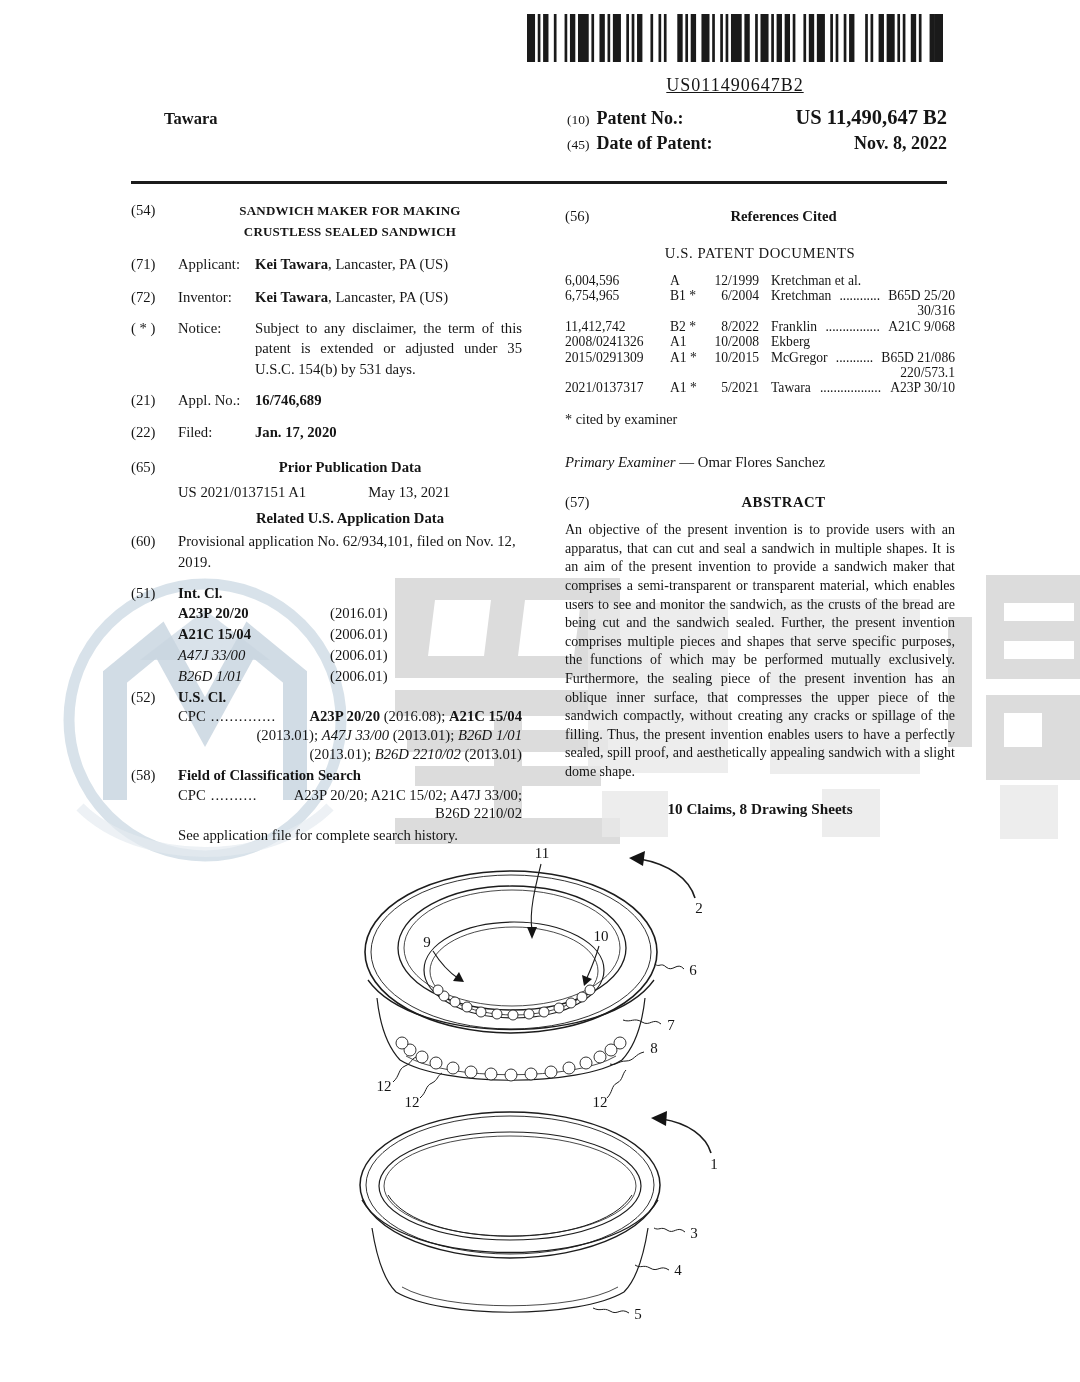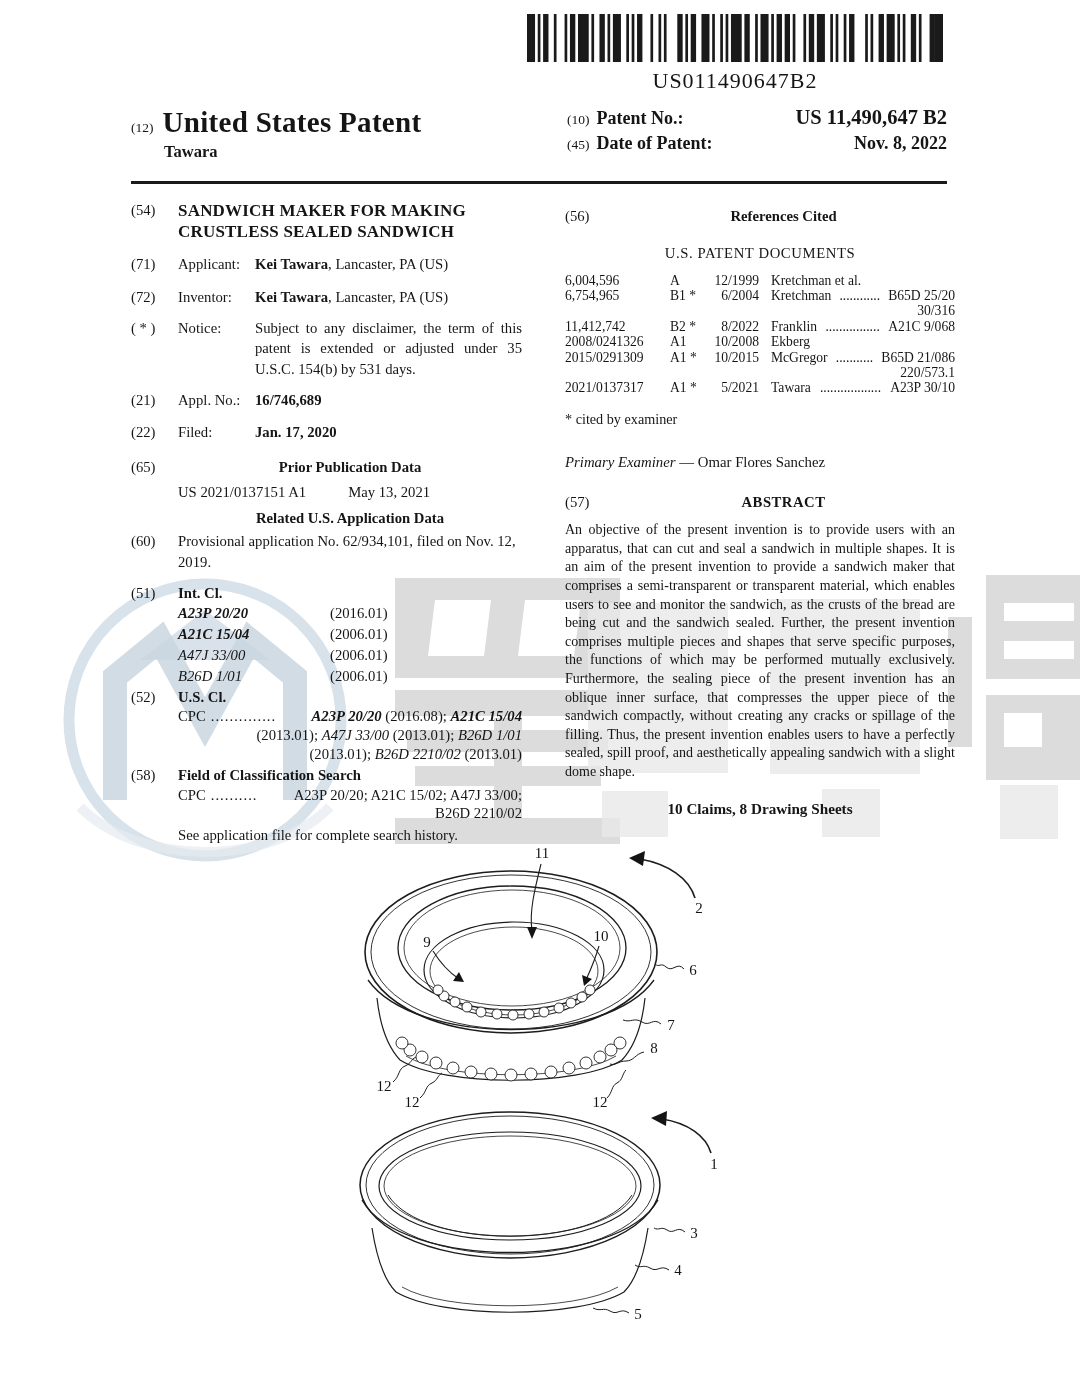"US011490647B2" .barcode-text { font-size: 22px -> 18px; margin-top: 2px -> 9px; text-decoration: none -> underline }
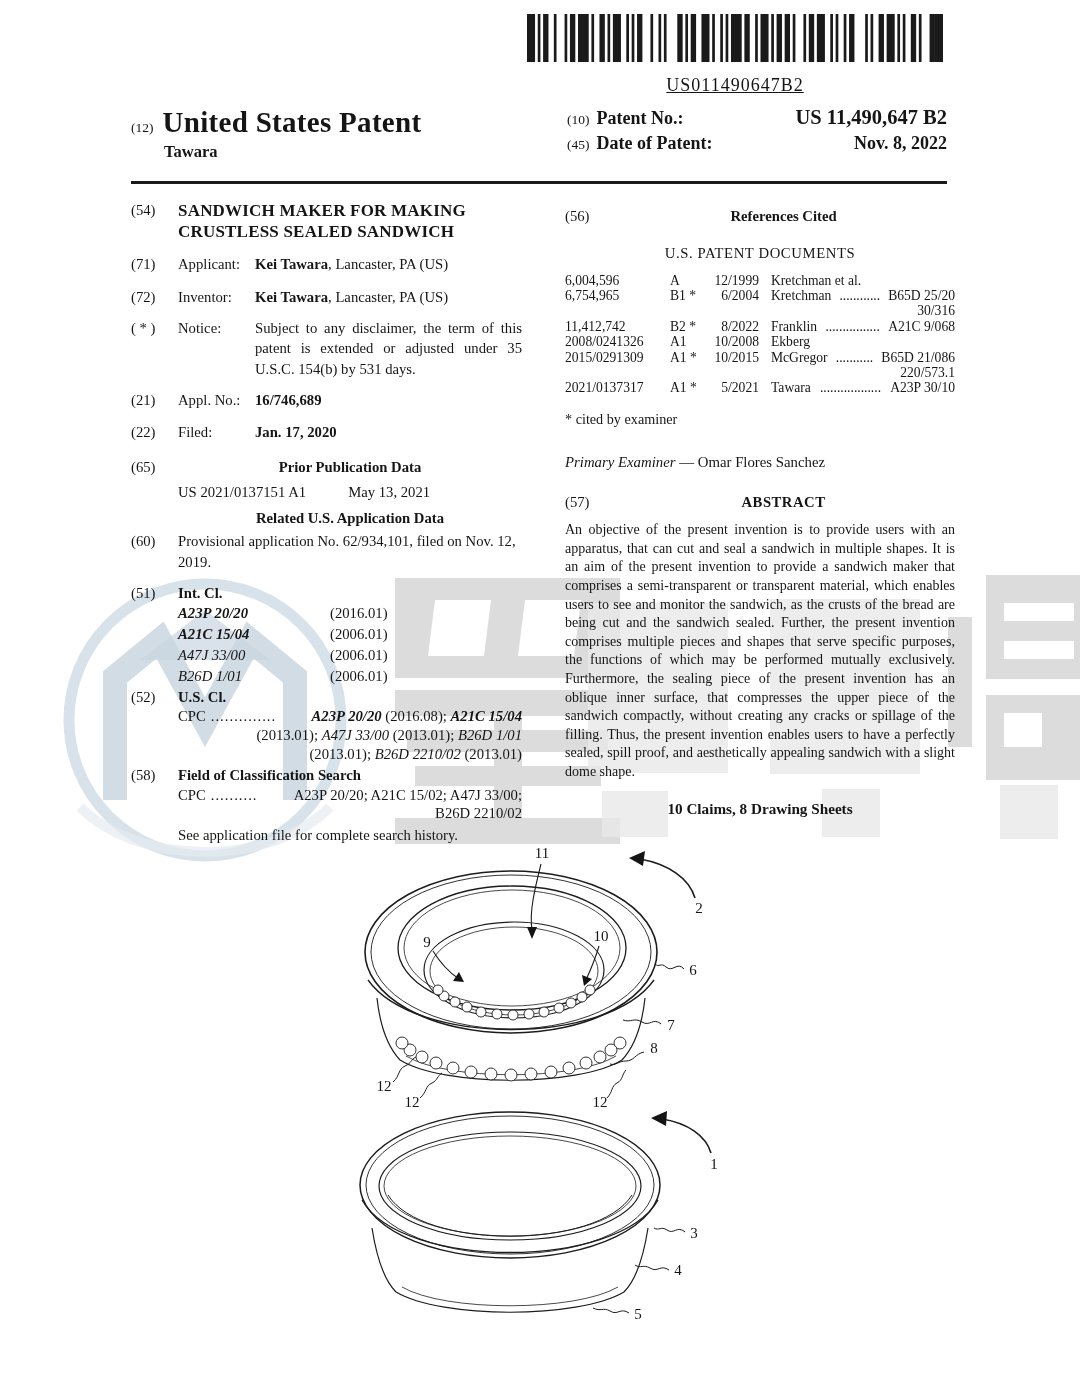"(12)" div.hdr-title-row { html: <div> <span>(12)</span> <span>United States Patent</span> </div> -> none }
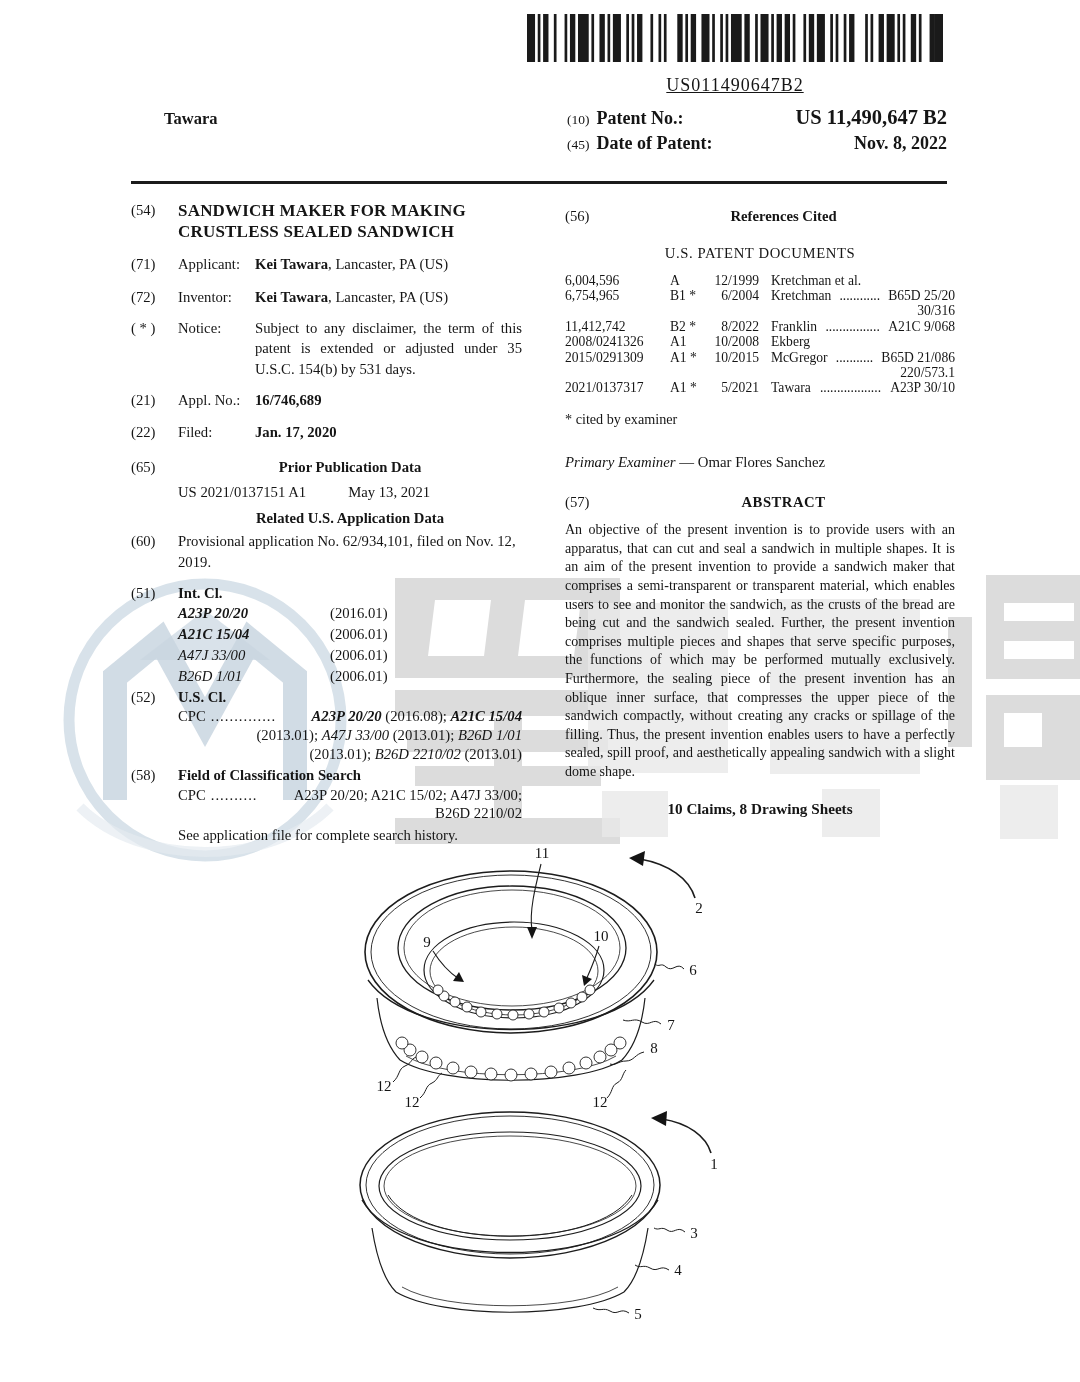"SANDWICH MAKER FOR MAKING" .title54 { font-size: 17px -> 13px; text-align: none -> center }
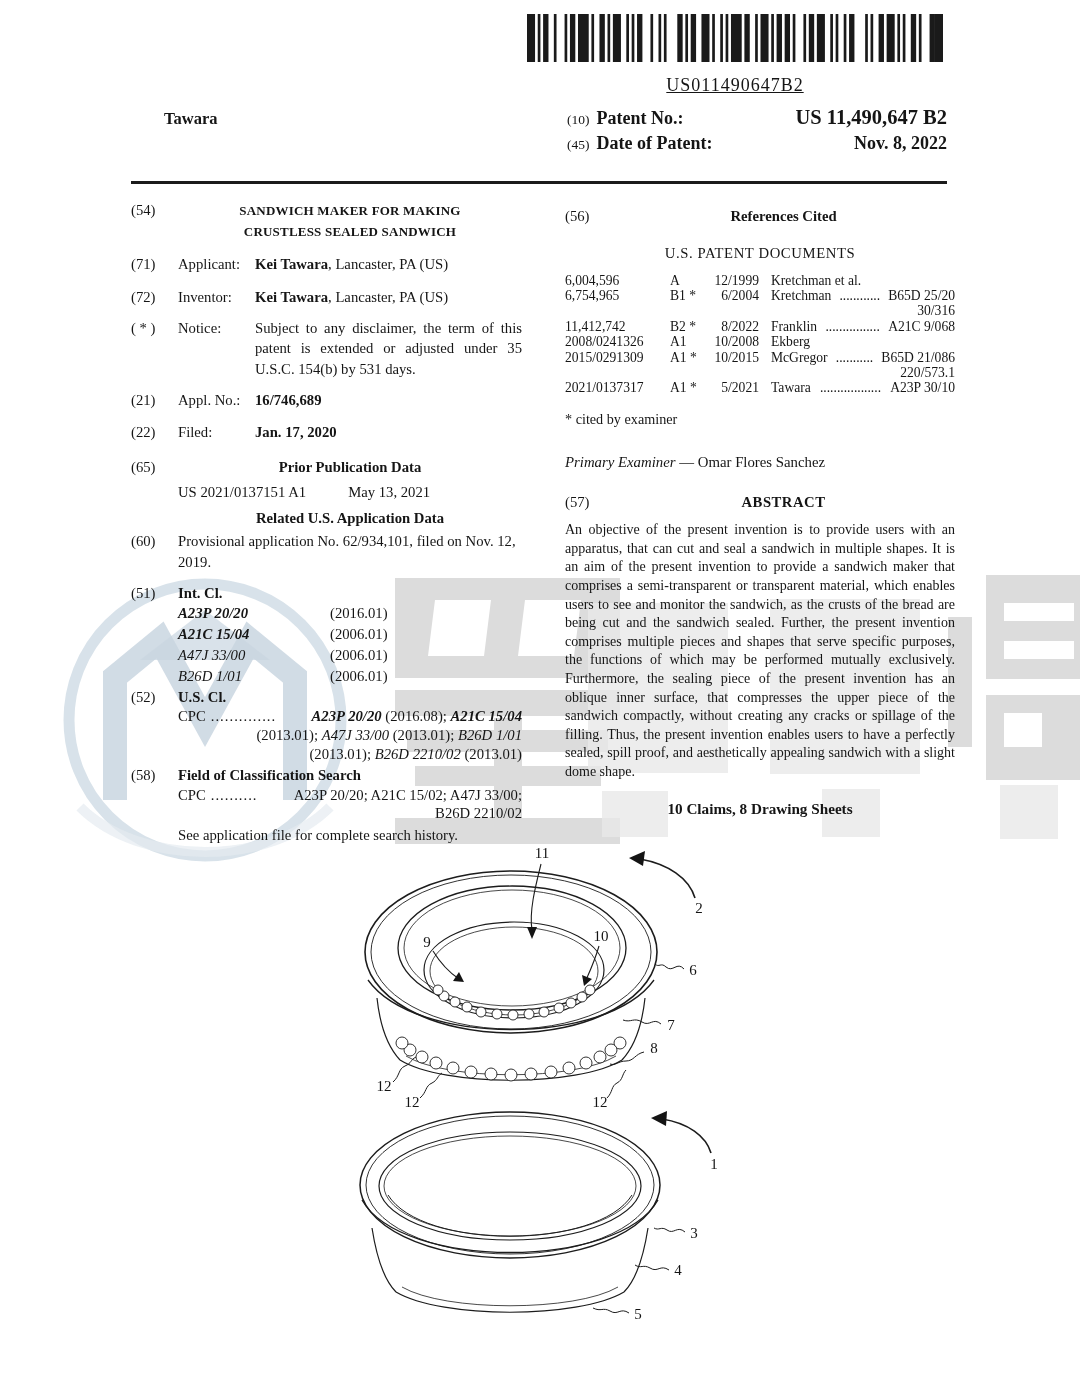"US 2021/0137151 A1" .pubrow { gap: none -> 20px }
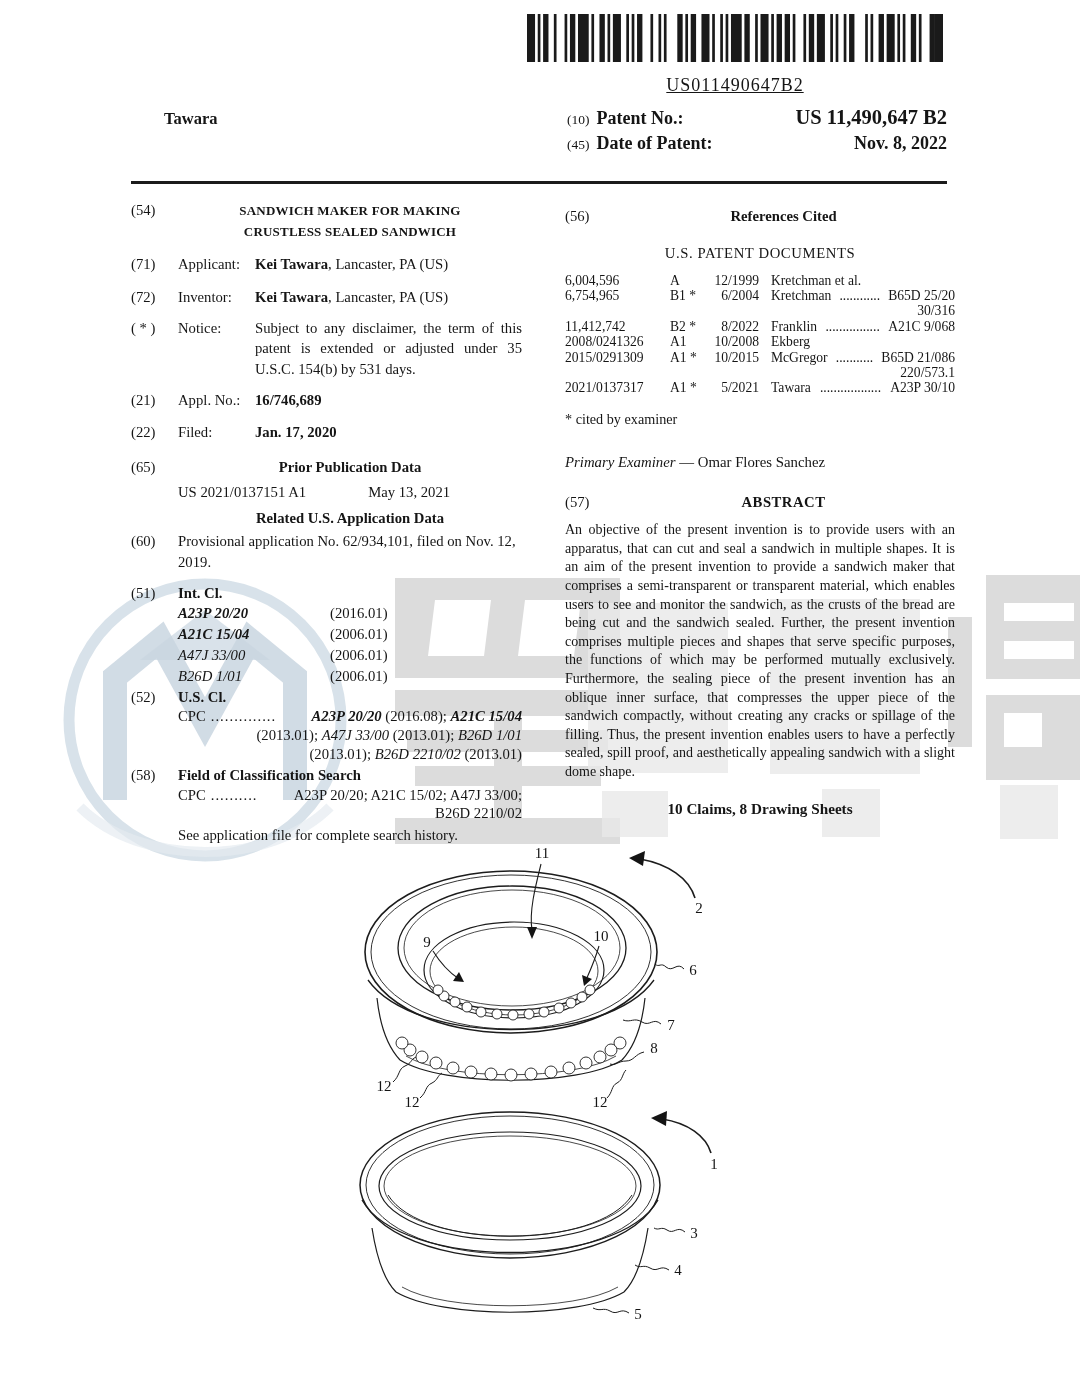"A23P 20/20" .bi { font-style: italic -> none }
